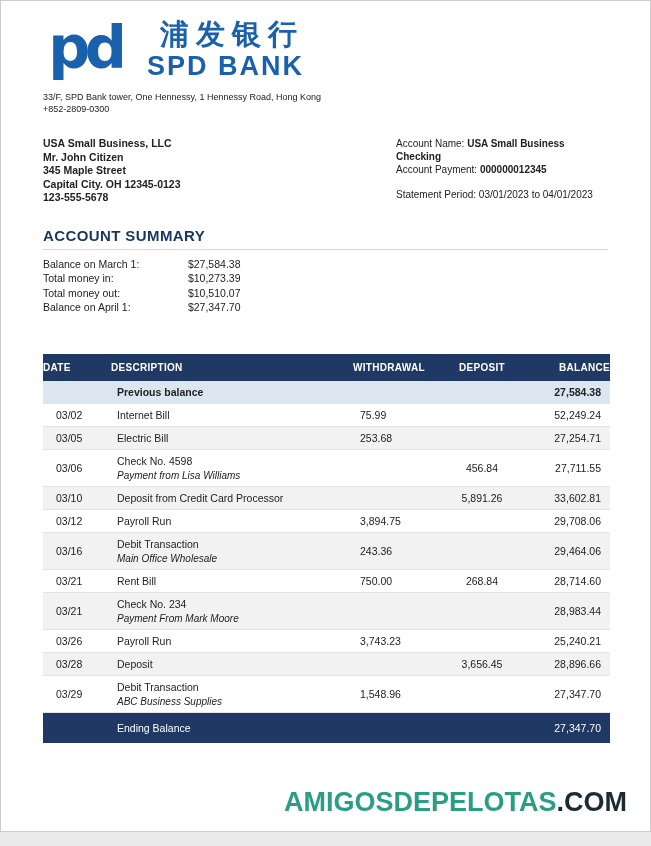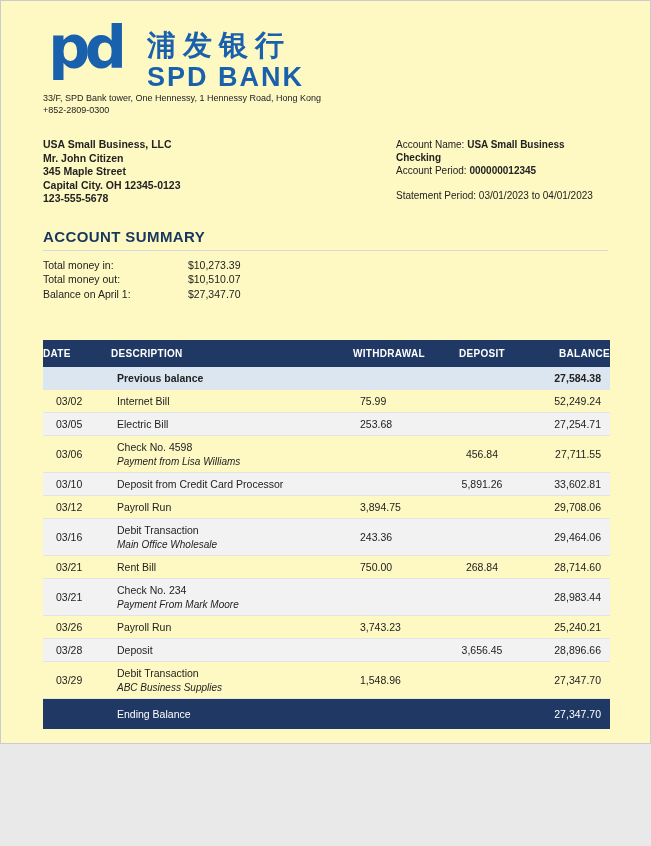"pd" .page { background: #fef9c3 -> #ffffff; height: 744px -> 832px }
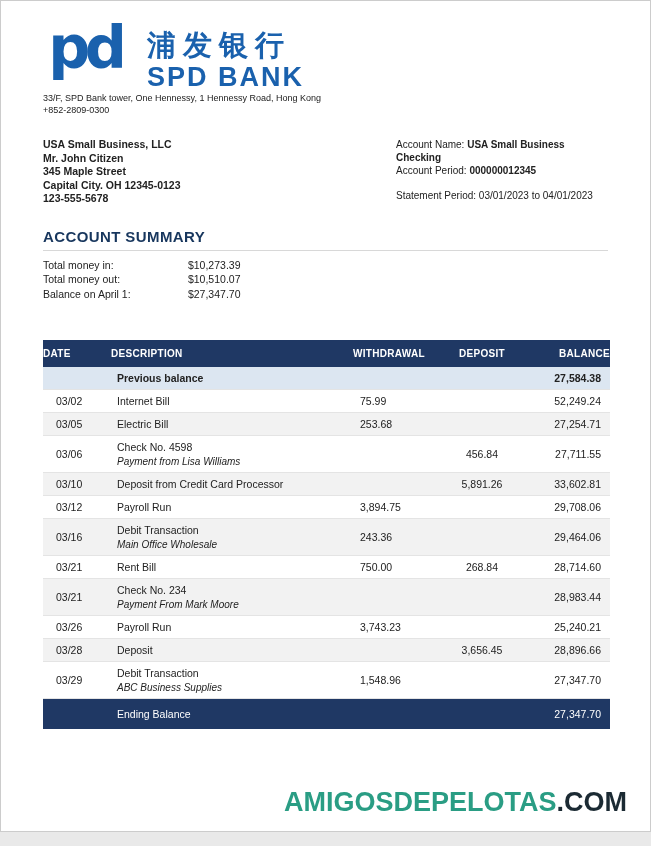"浦发银行" .bank-names { margin-top: 13px -> 2px; text-align: none -> right }
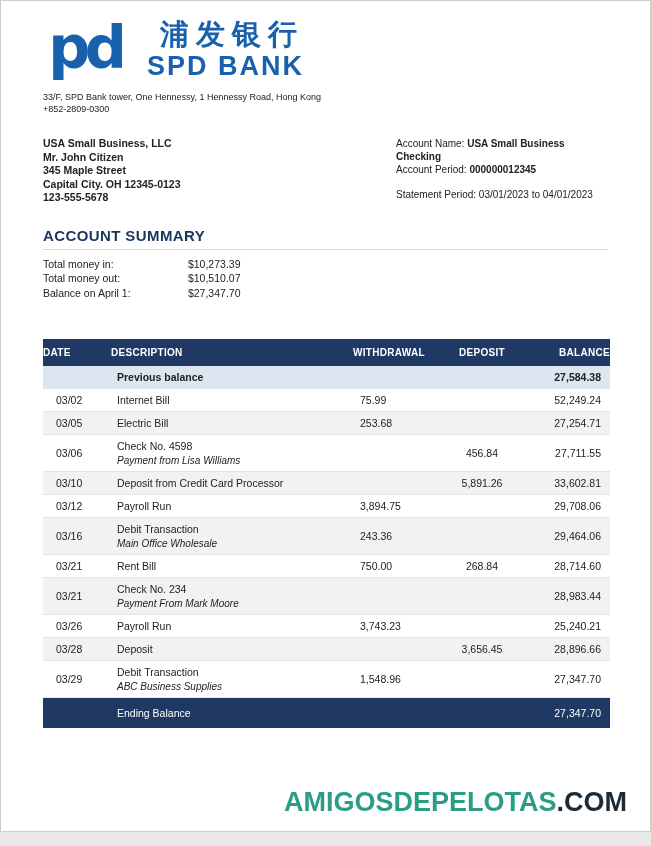"Account Period:" span { text: Period -> Payment }
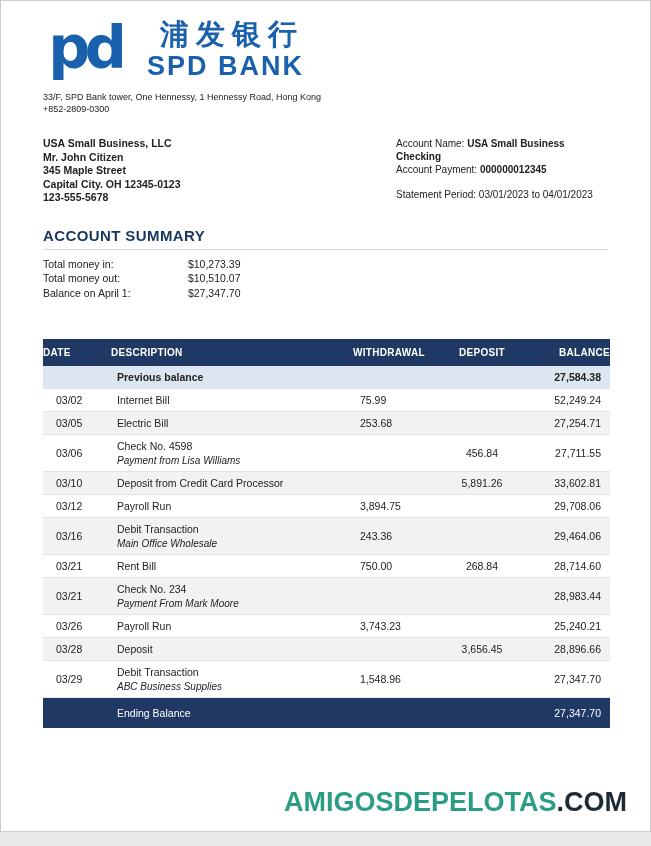"Balance on March 1: $27,584.38" div { html: none -> <div> <span>Balance on March 1:</span> <span>$27,584.38</span> </div> }
